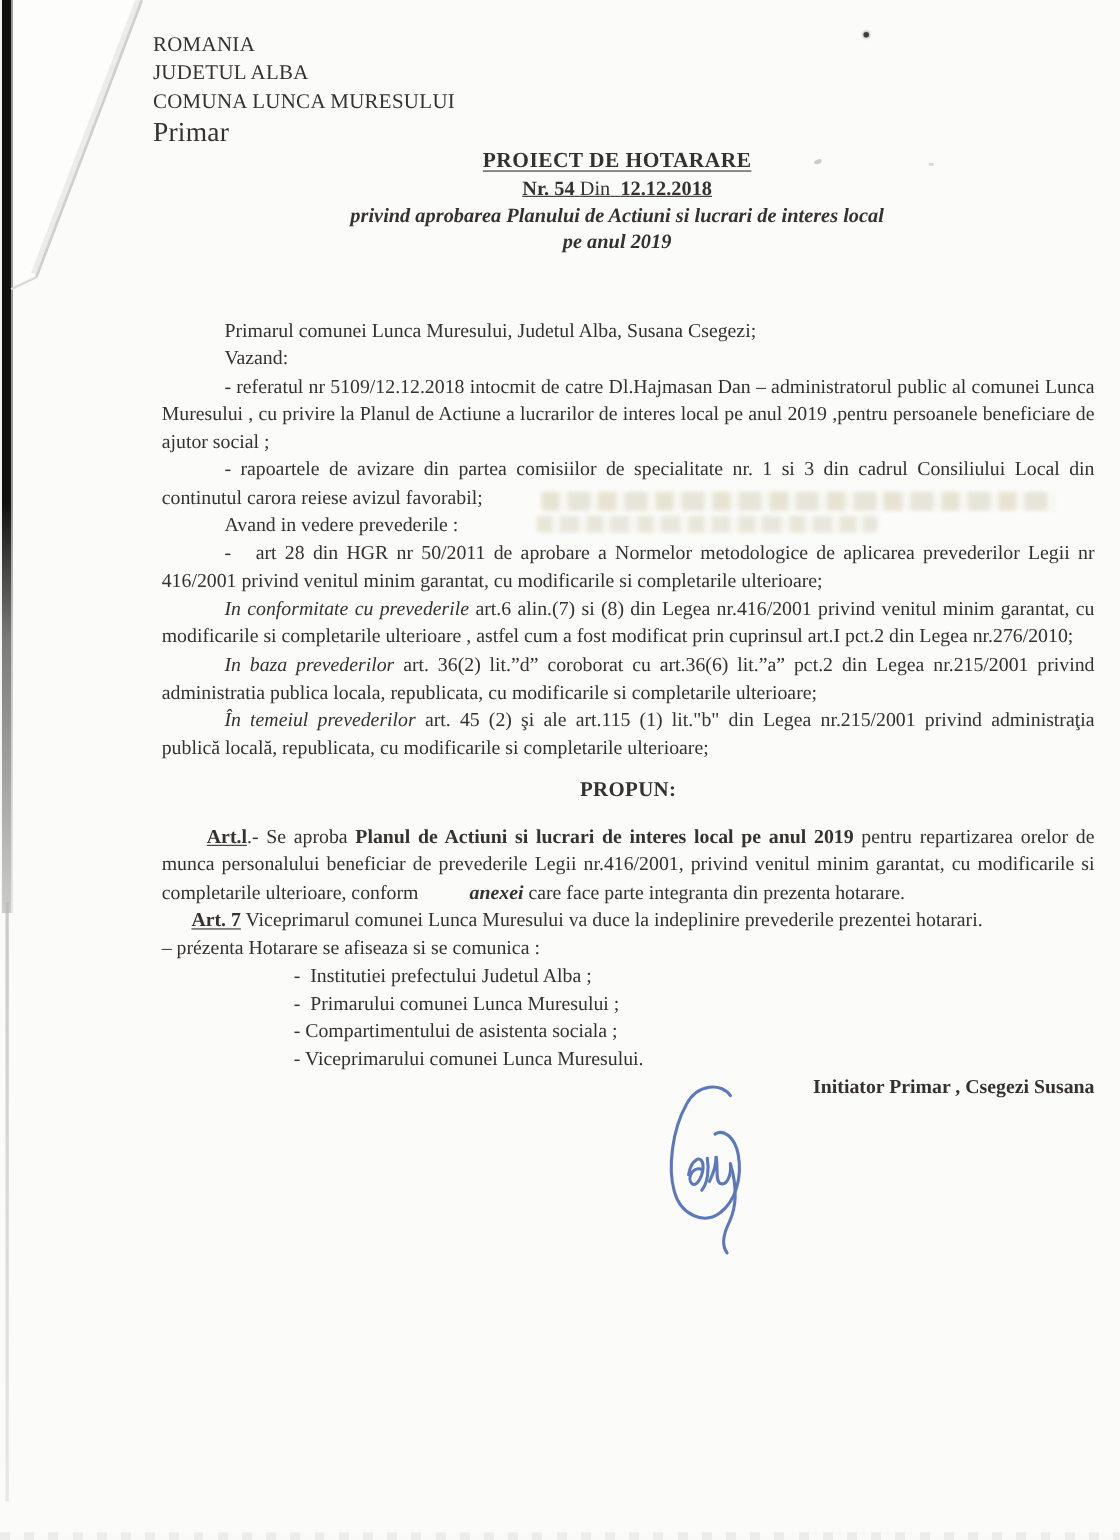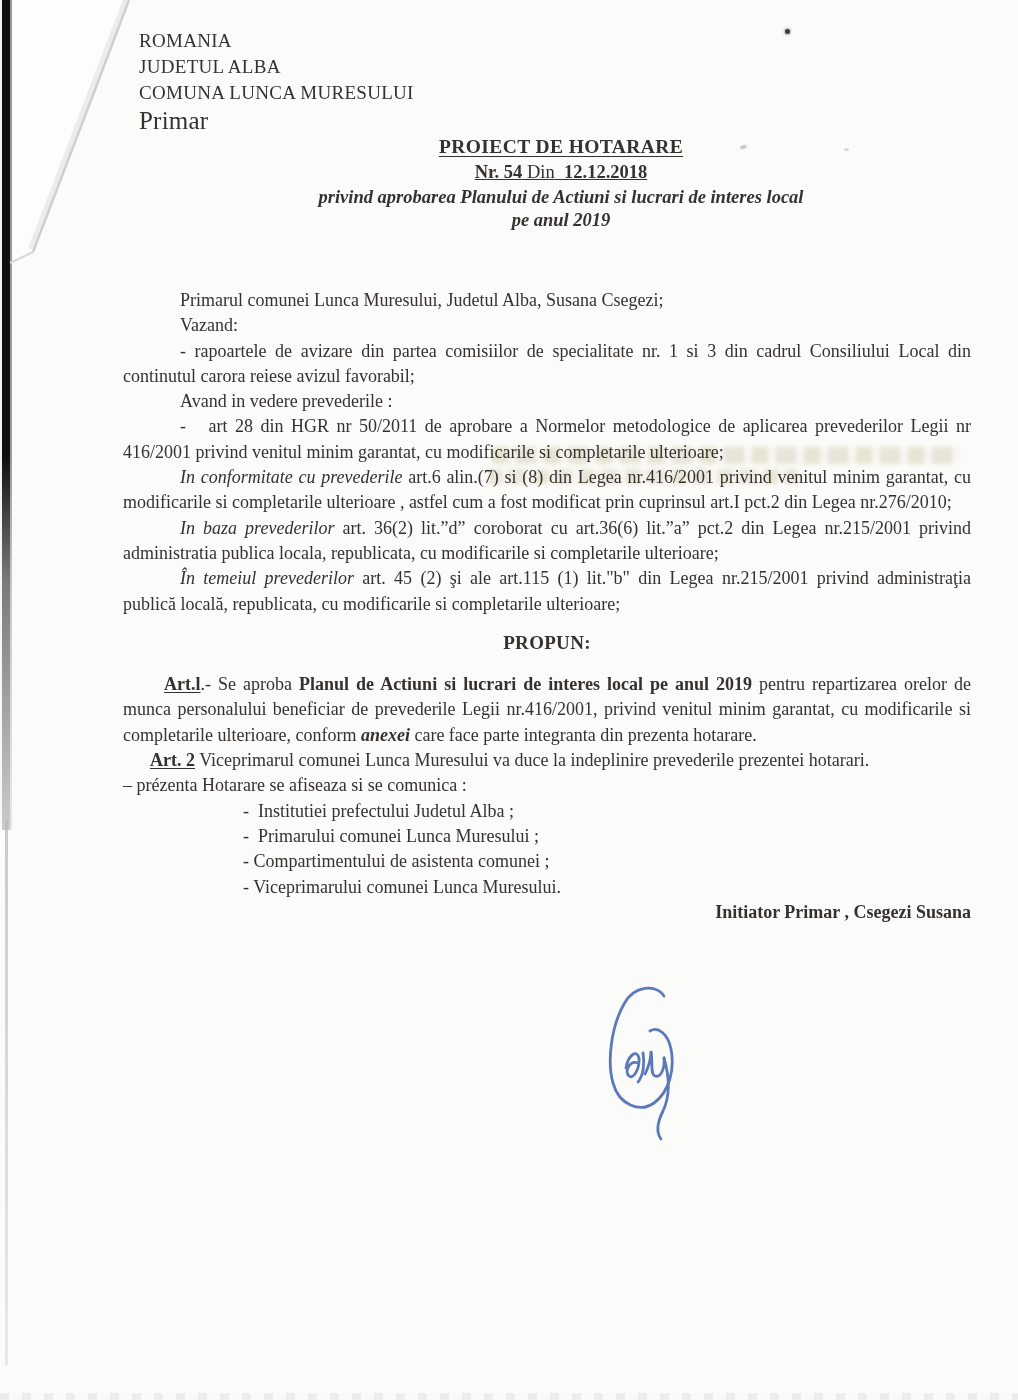"Primarul comunei Lunca Muresului," .body-block { left: 123px -> 147px }
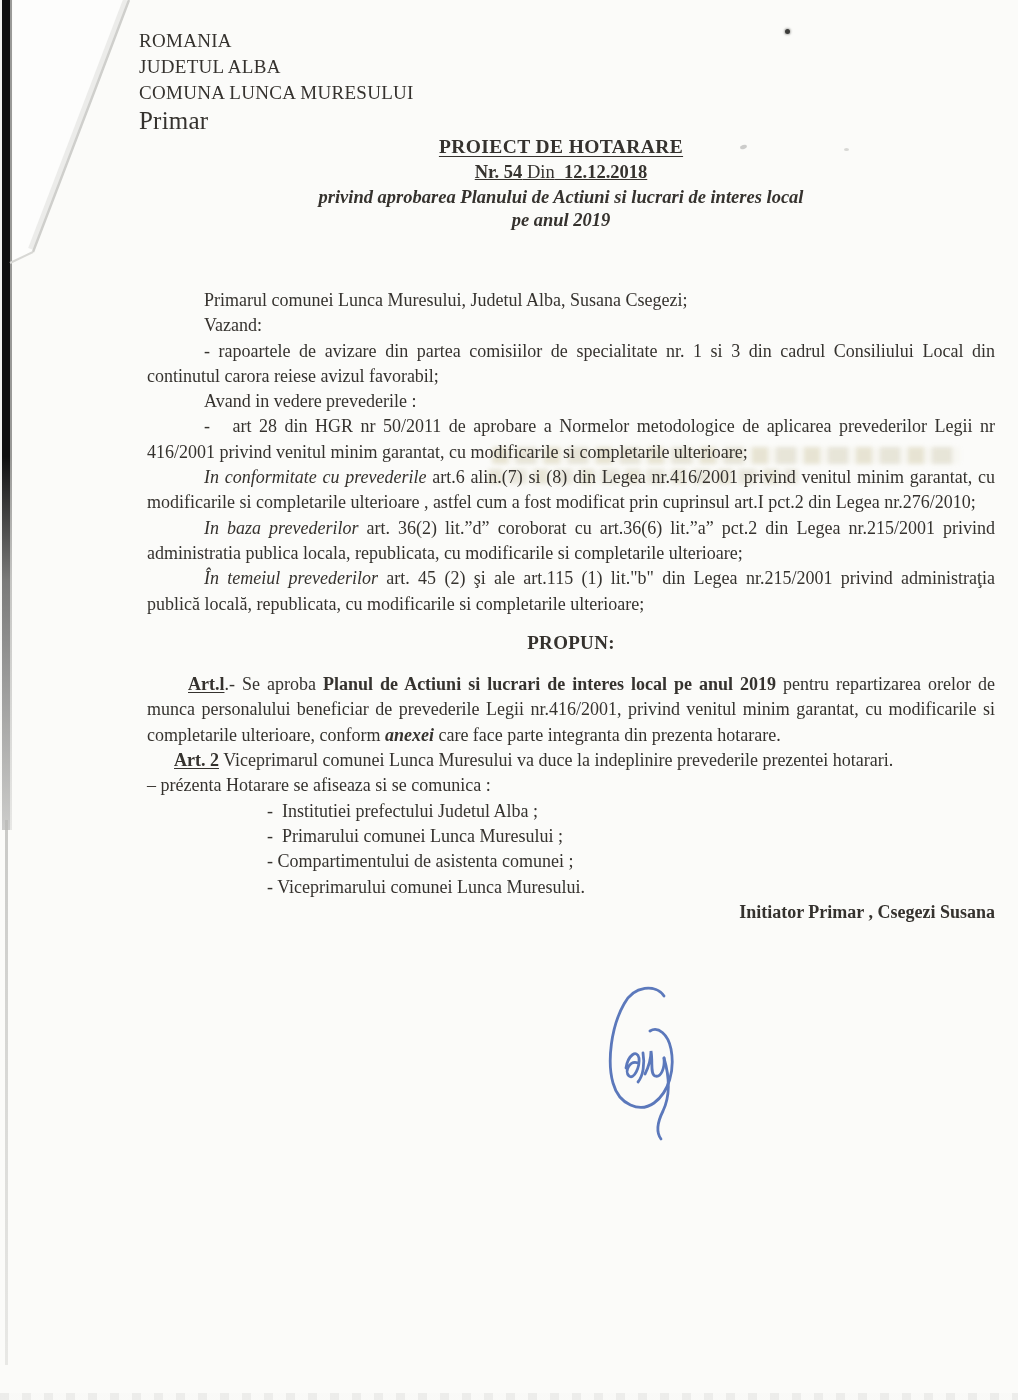"- referatul nr 5109/12.12.2018 intocmit" p.ind { html: none -> <p>- referatul nr 5109/12.12.2018 intocmit de catre Dl.Hajmasan Dan – administratorul public al comunei Lunca Muresului , cu privire la Planul de Actiune a lucrarilor de interes local pe anul 2019 ,pentru persoanele beneficiare de ajutor social ;</p> }
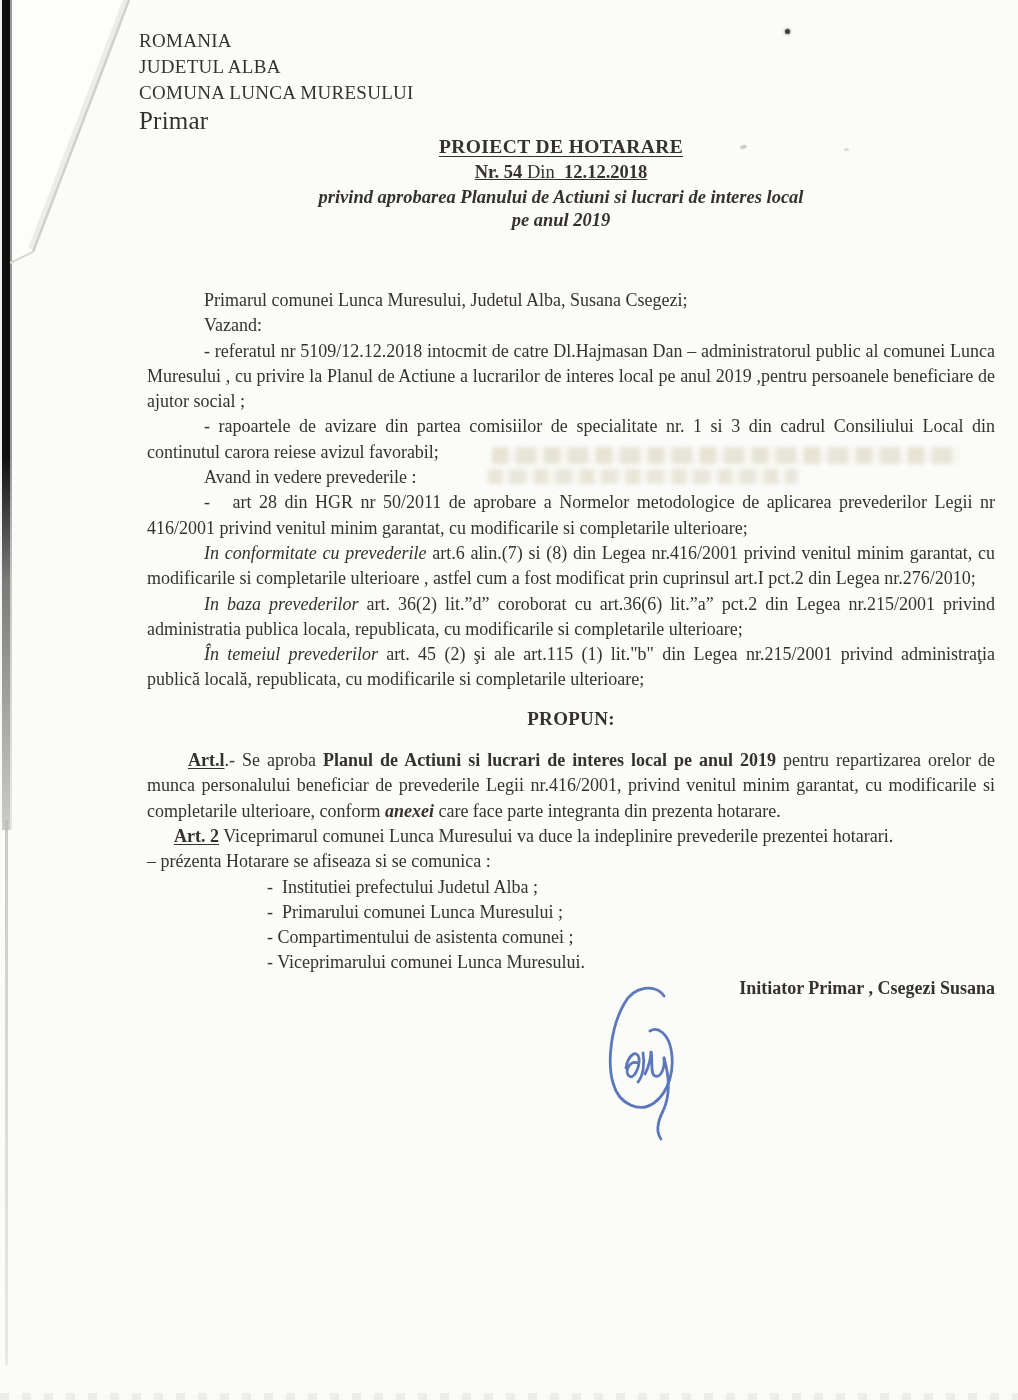"anexei" .bi { margin-left: none -> 42px }
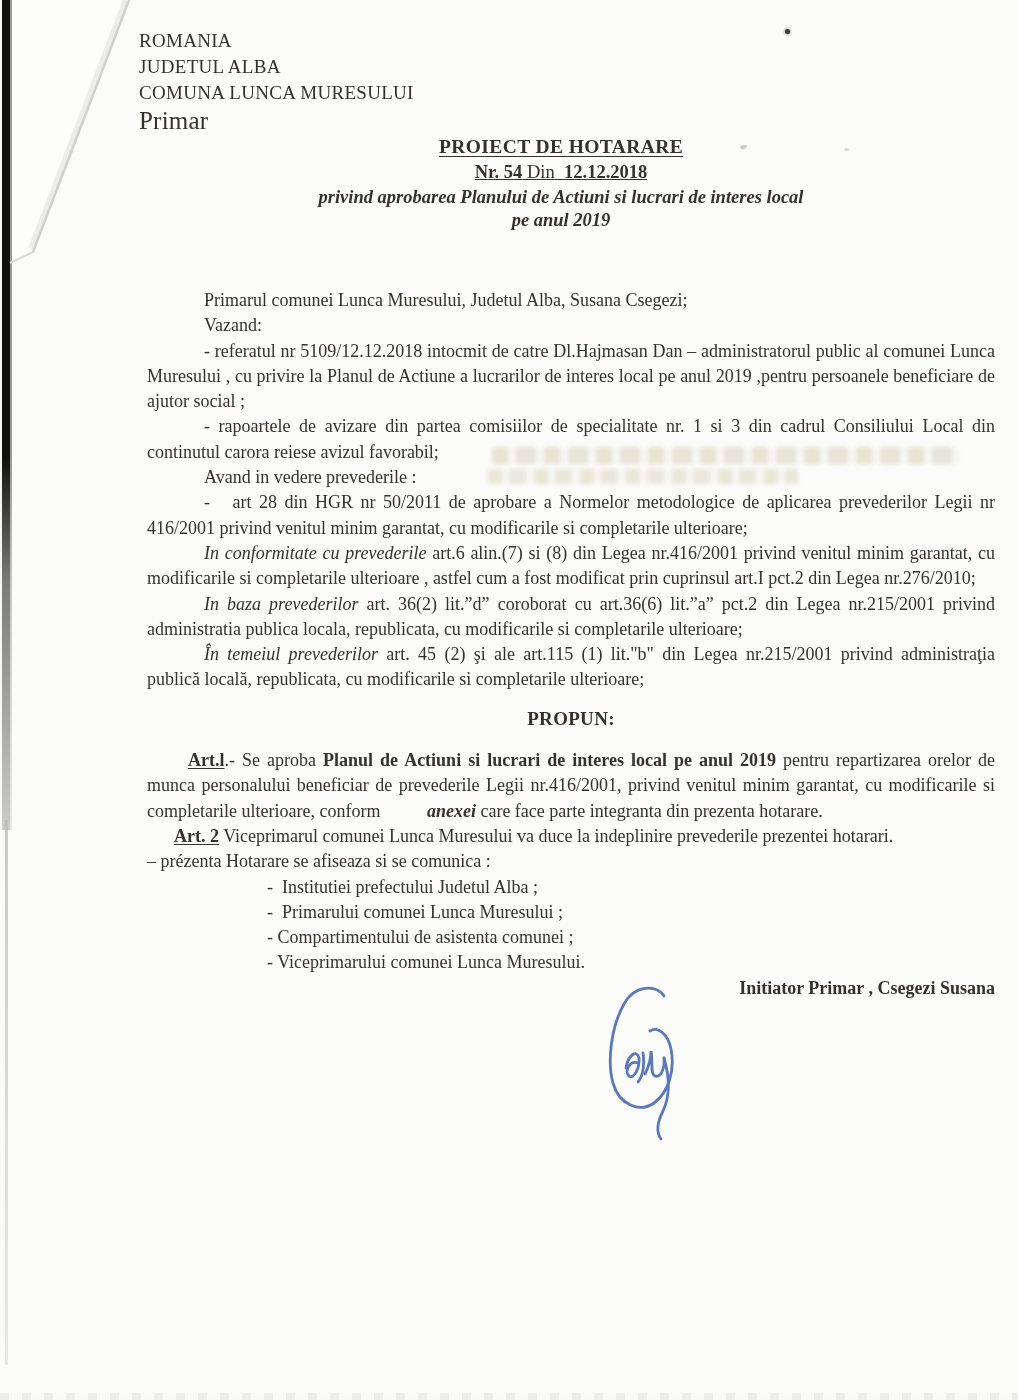"Art. 2" span.b { text: 2 -> 7 }
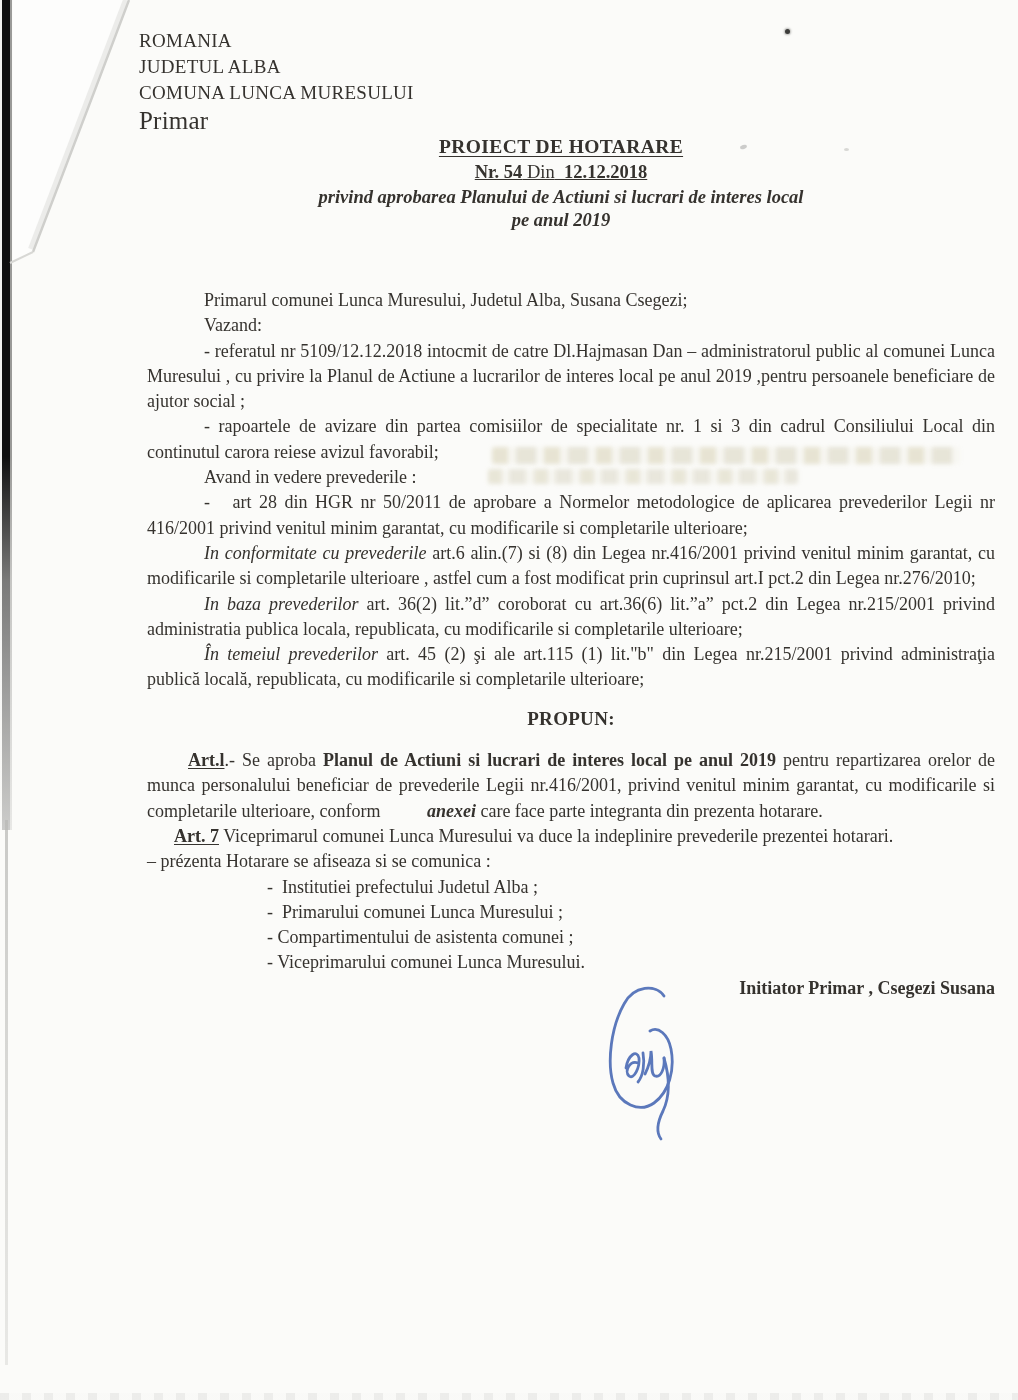"- Compartimentului de asistenta comunei" div { text: comunei -> sociala }
